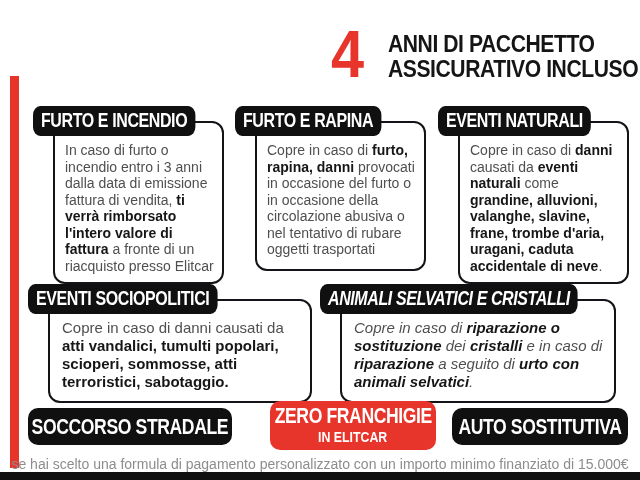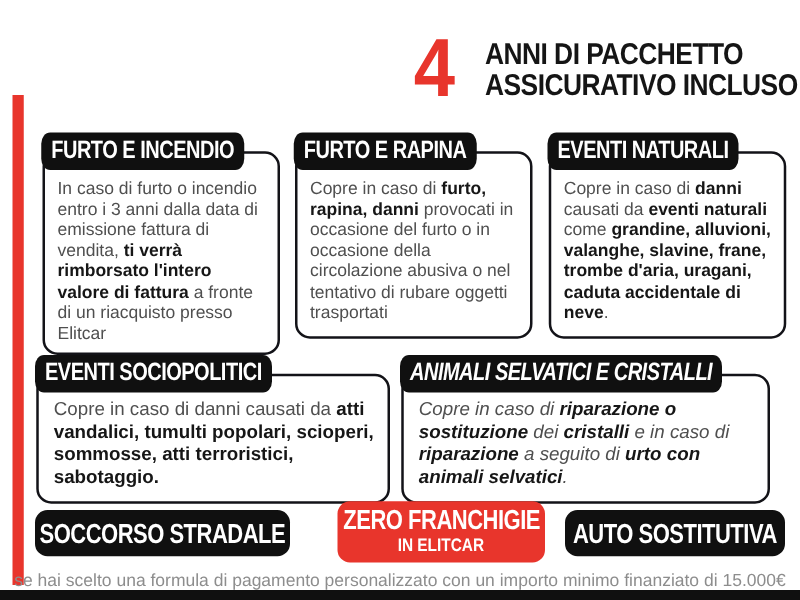"In caso di furto o" .card-body { margin-left: 1px -> 20px }
